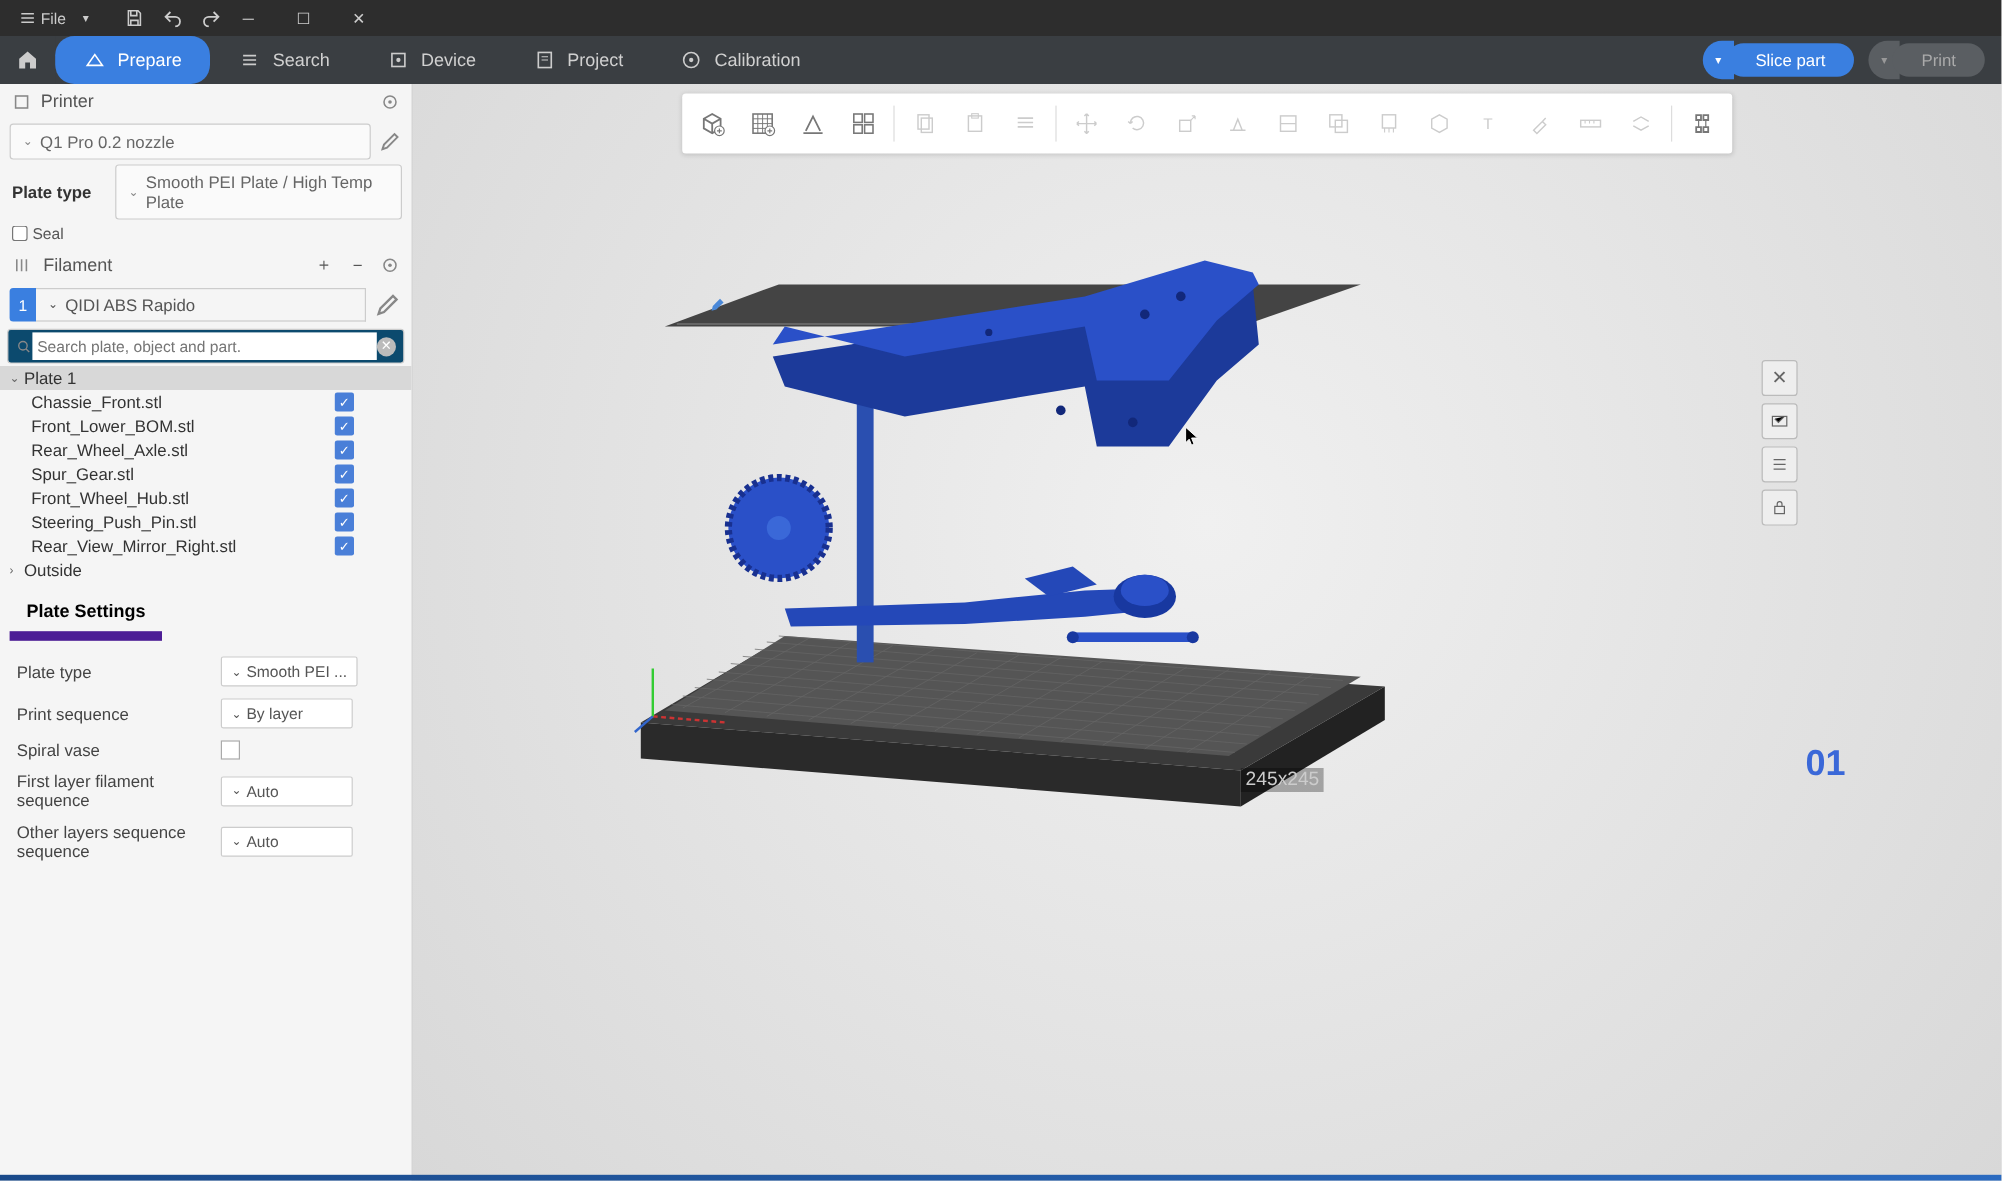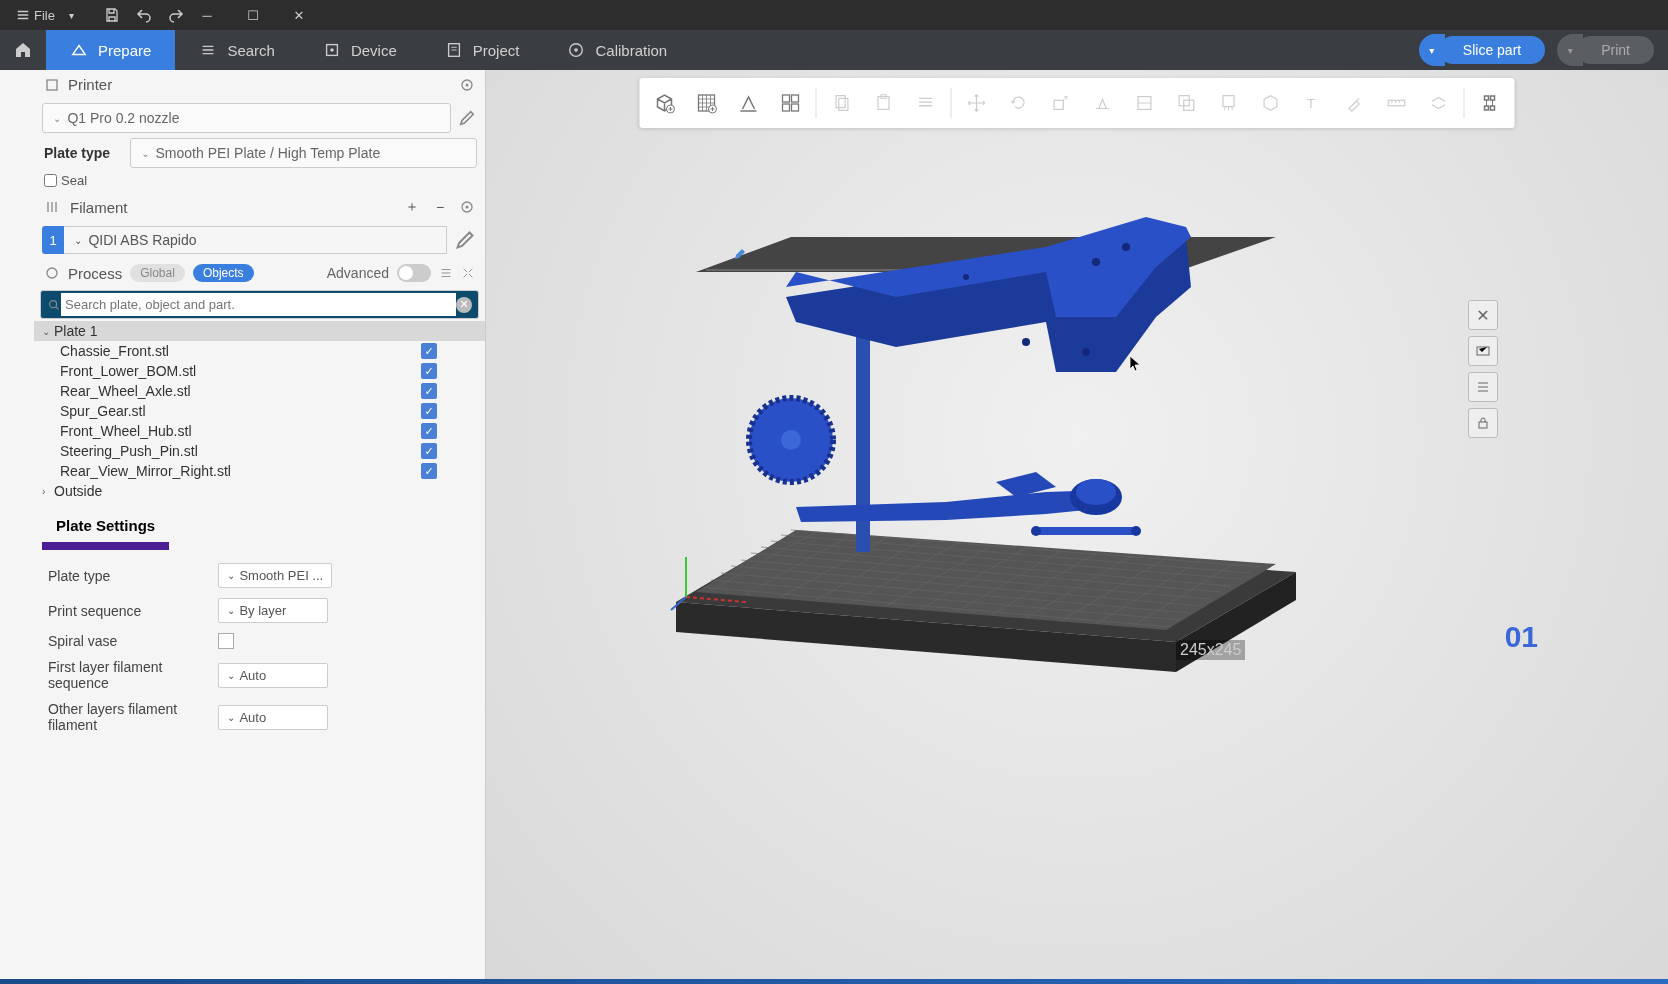"Prepare" .tab.active { border-radius: none -> 16px }
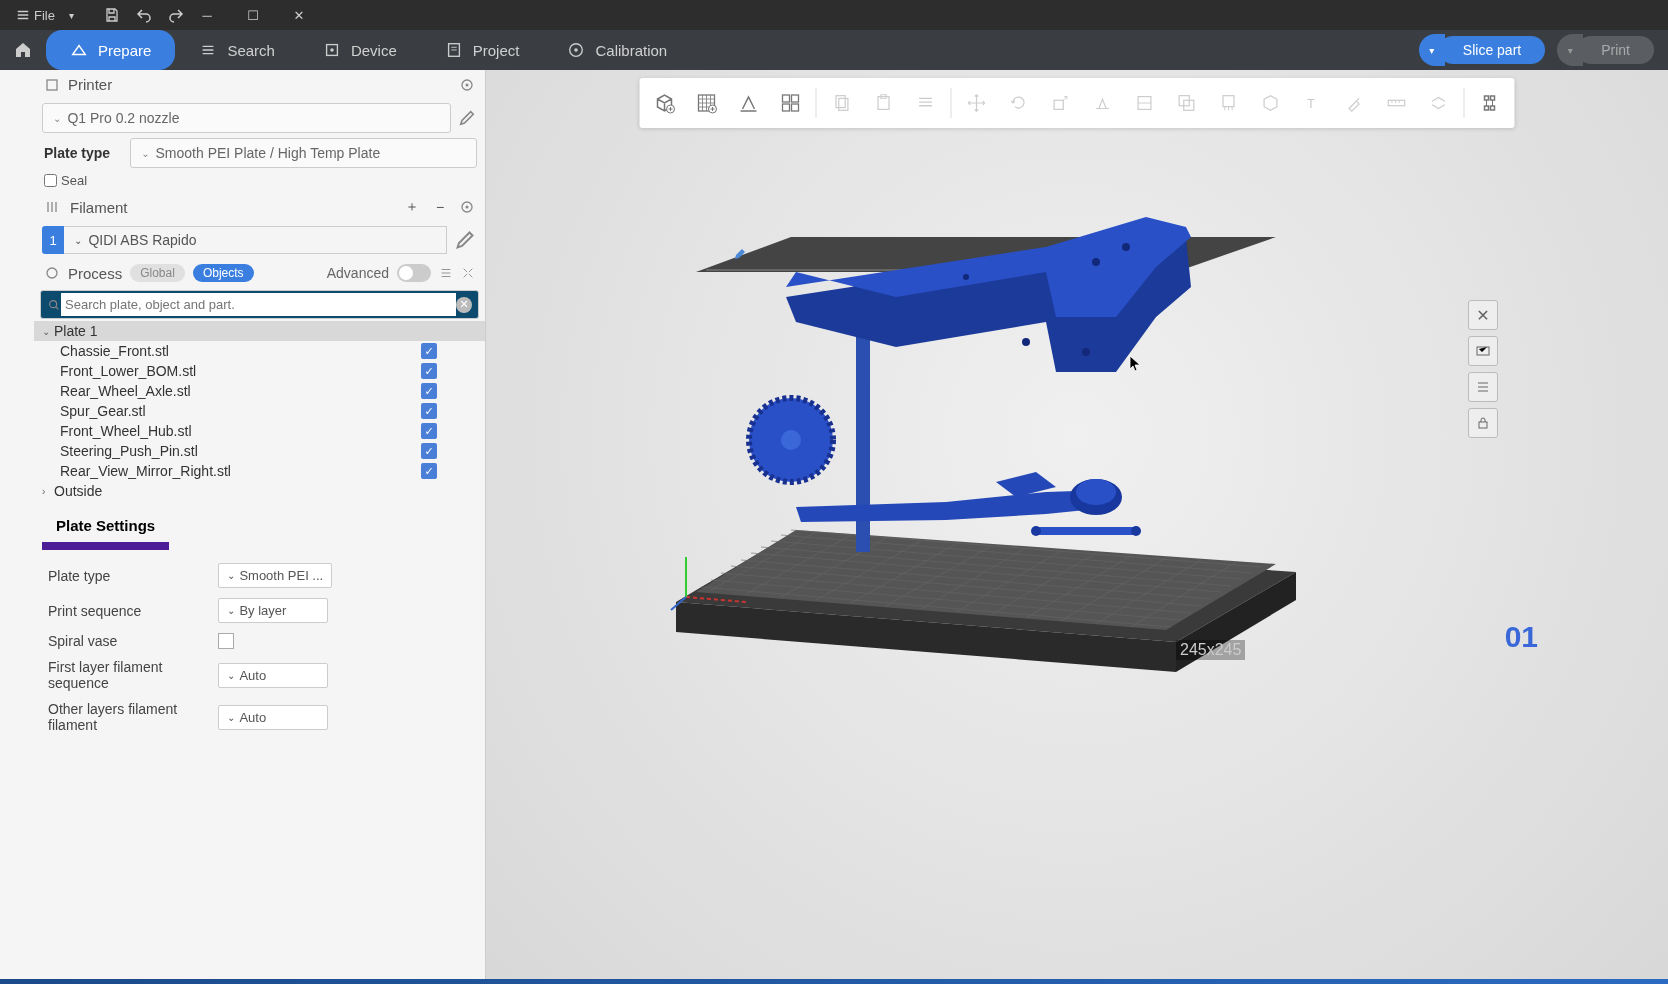"Printer" .sidebar { padding-left: 34px -> none; width: 486px -> 344px }
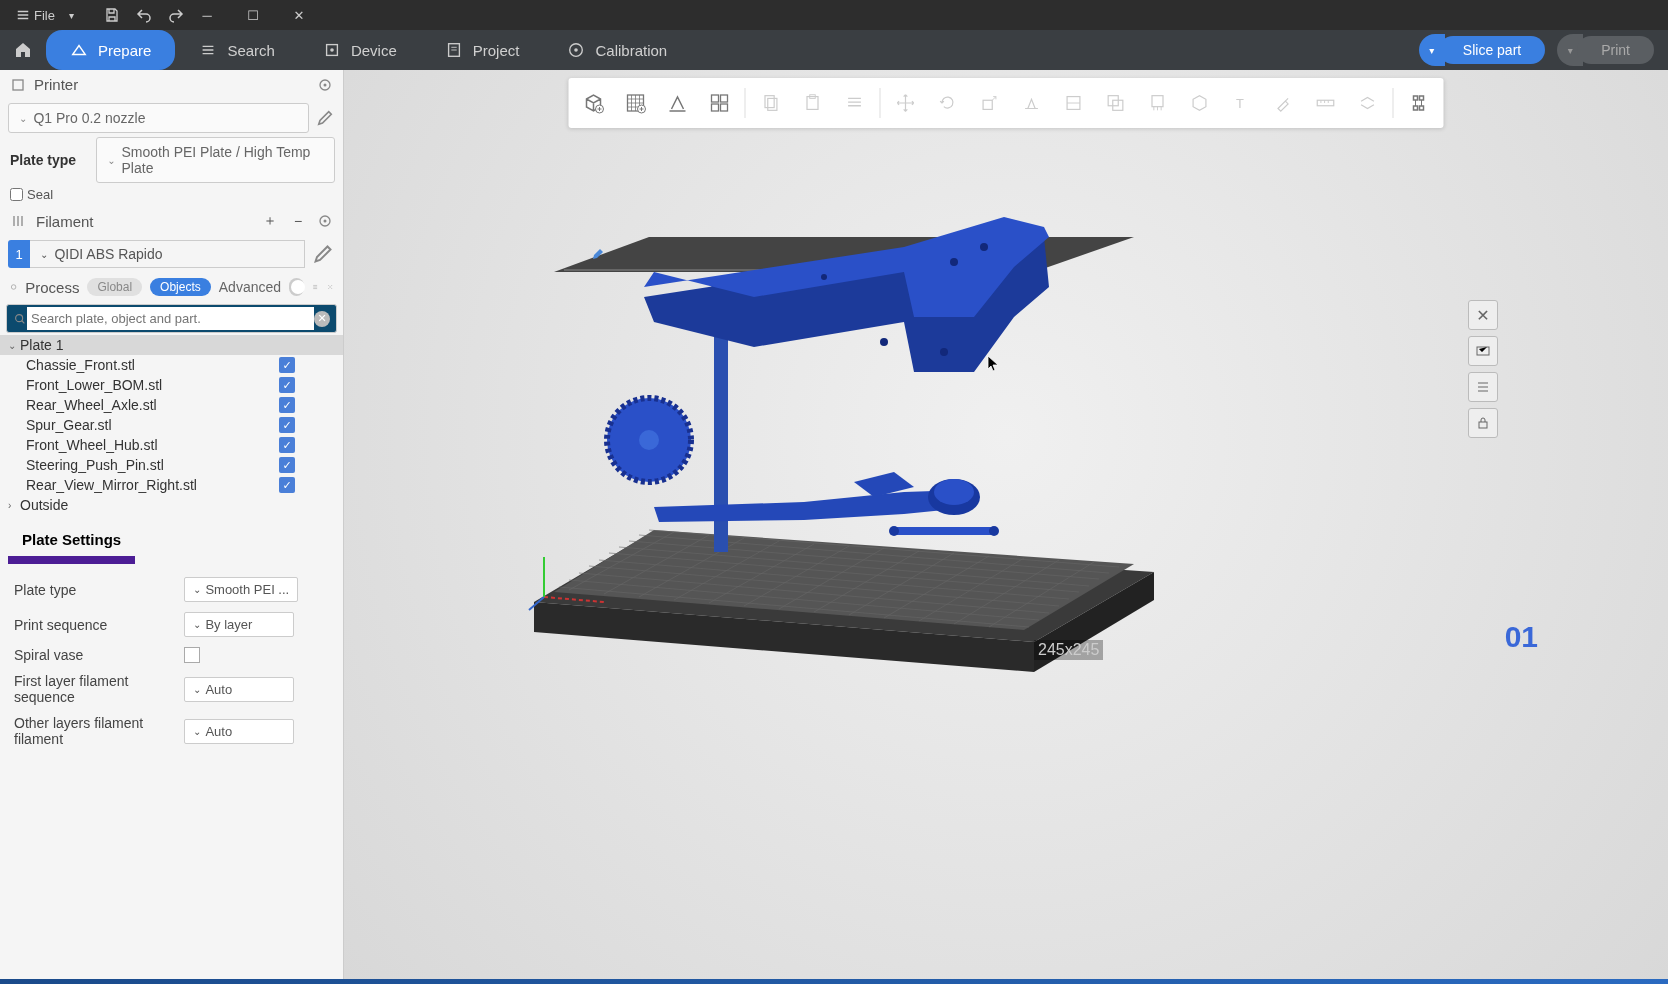"Process" div.process-row { html: <div> <svg> <circle></circle> </svg> <span>Process</span> <span>Global</span> <span>Objects</span> <span>Advanced</span> <div></div> <svg> <path></path> </svg> <svg> <path></path> </svg> </div> -> none }
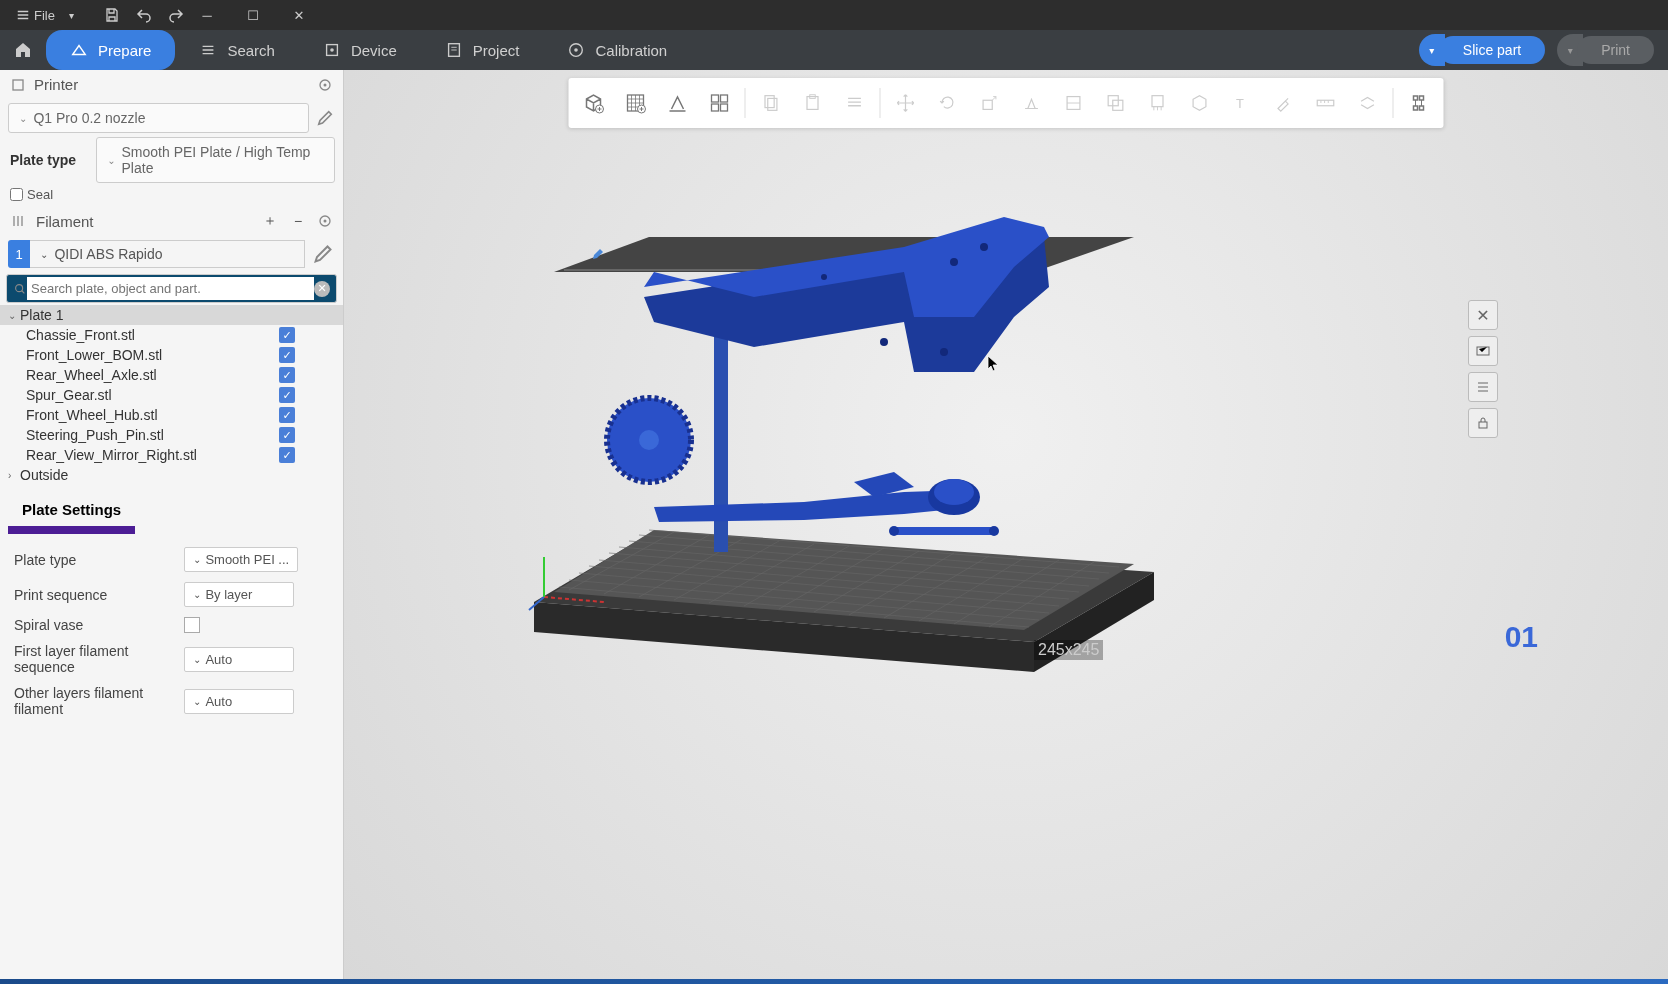"Other layers filament filament" div.setting-label { text: filament filament -> sequence sequence }
